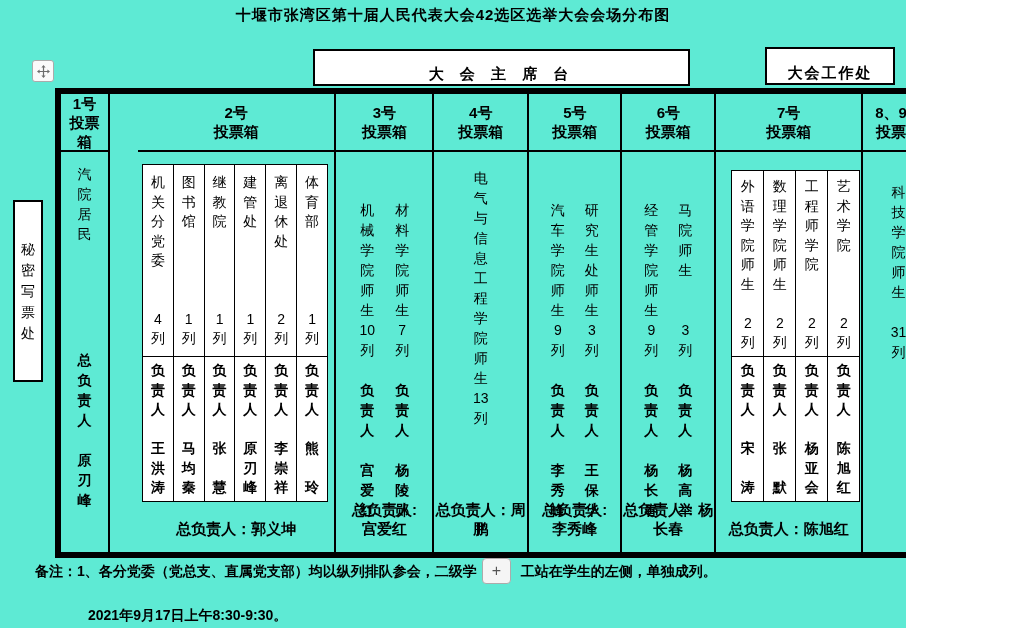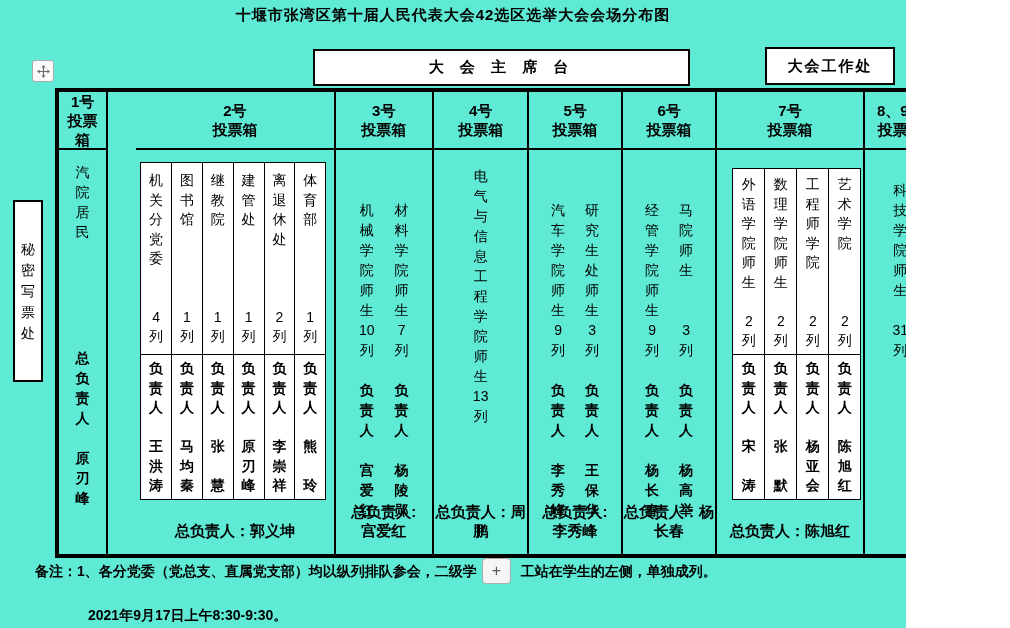"大 会 主 席 台" .box { align-items: center -> flex-end }
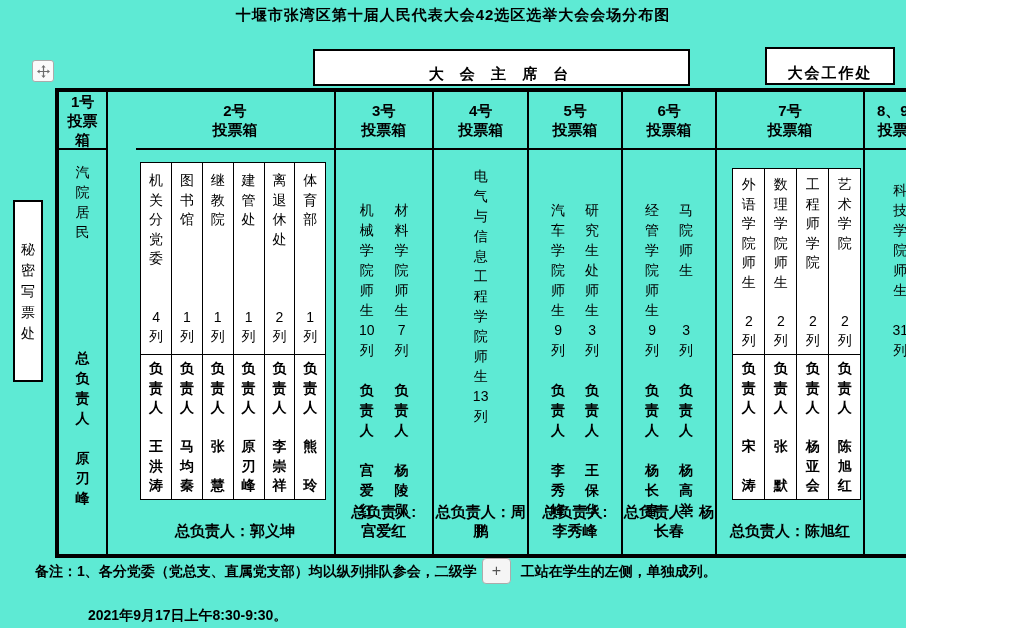"1号" .btable { border: 4px solid #000000 -> 6px solid #000000 }
